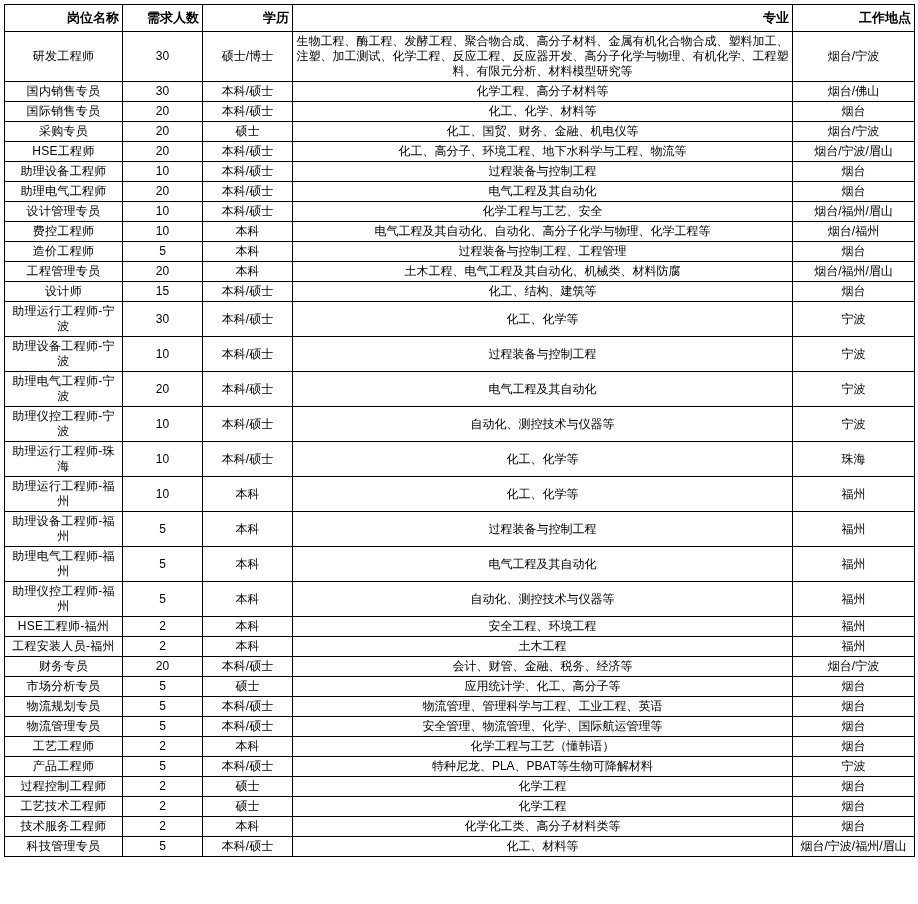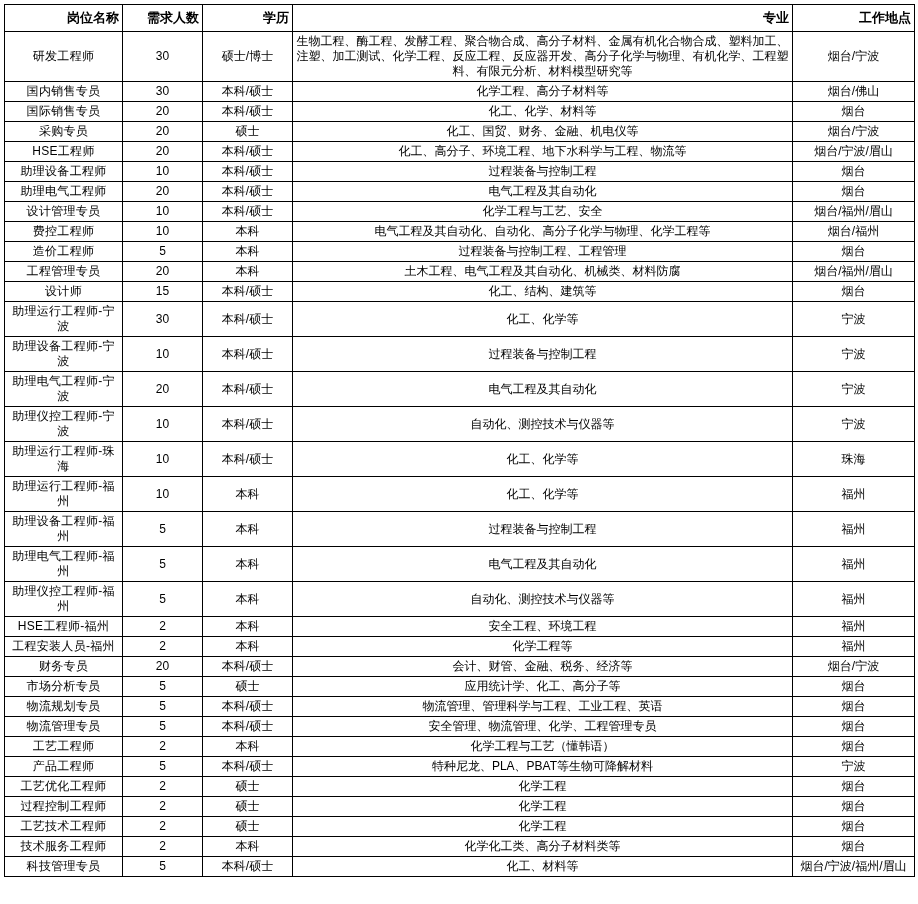"化学工程等" td.major { text: 化学工程等 -> 土木工程 }
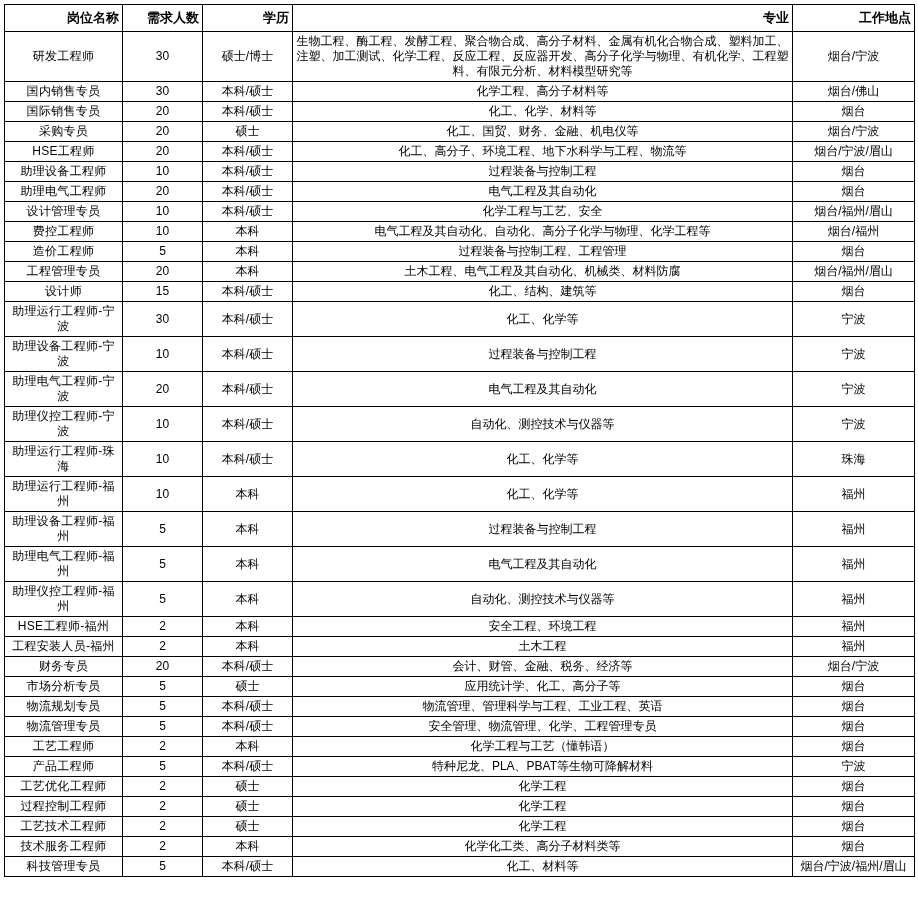"安全管理、物流管理、化学、工程管理专员" td.major { text: 工程管理专员 -> 国际航运管理等 }
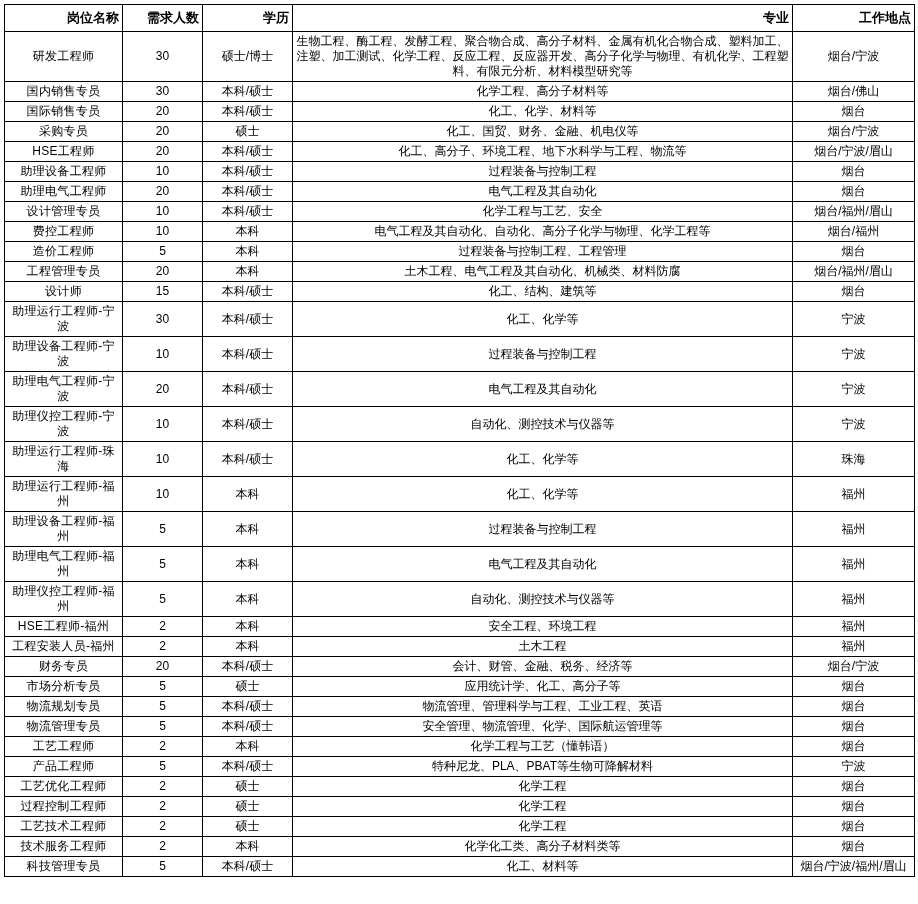"工艺优化工程师" tr { html: <tr> <td>工艺优化工程师</td> <td>2</td> <td>硕士</td> <td>化学工程</td> <td>烟台</td> </tr> -> none }
